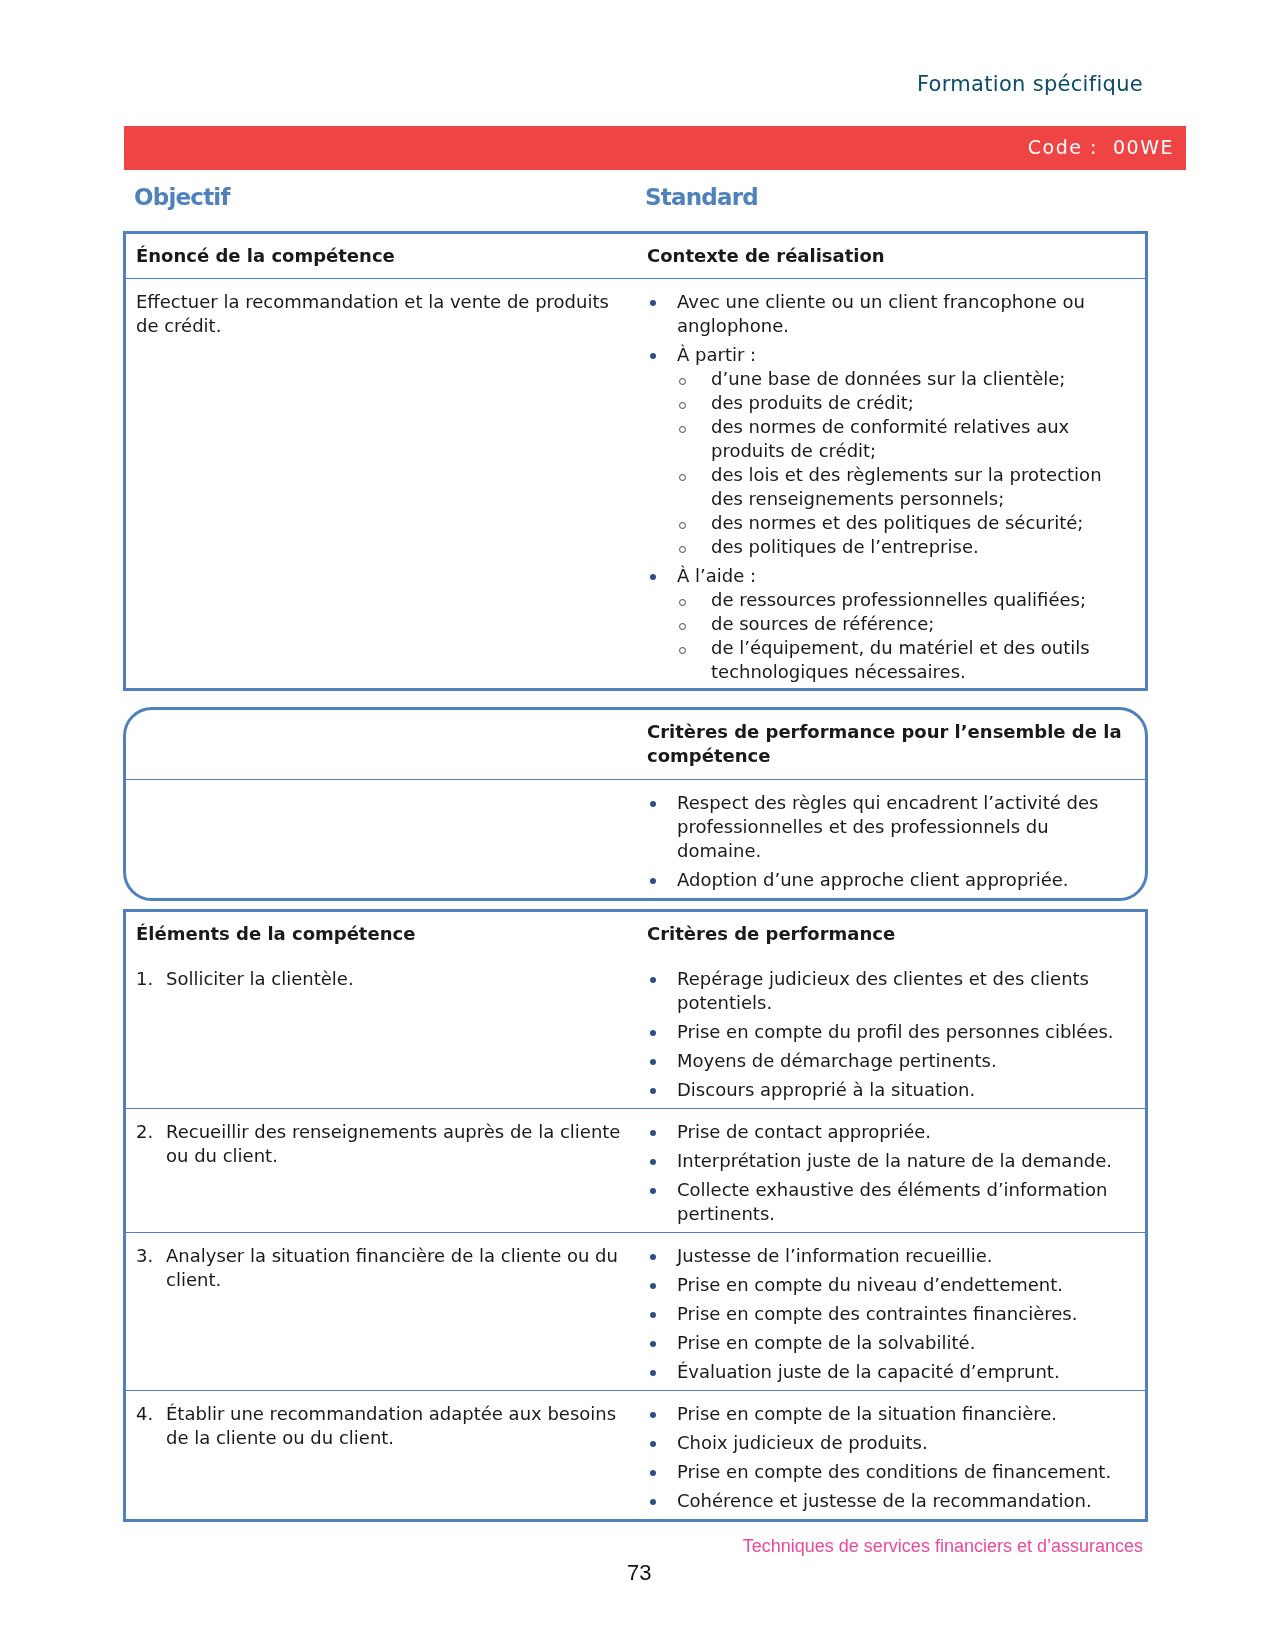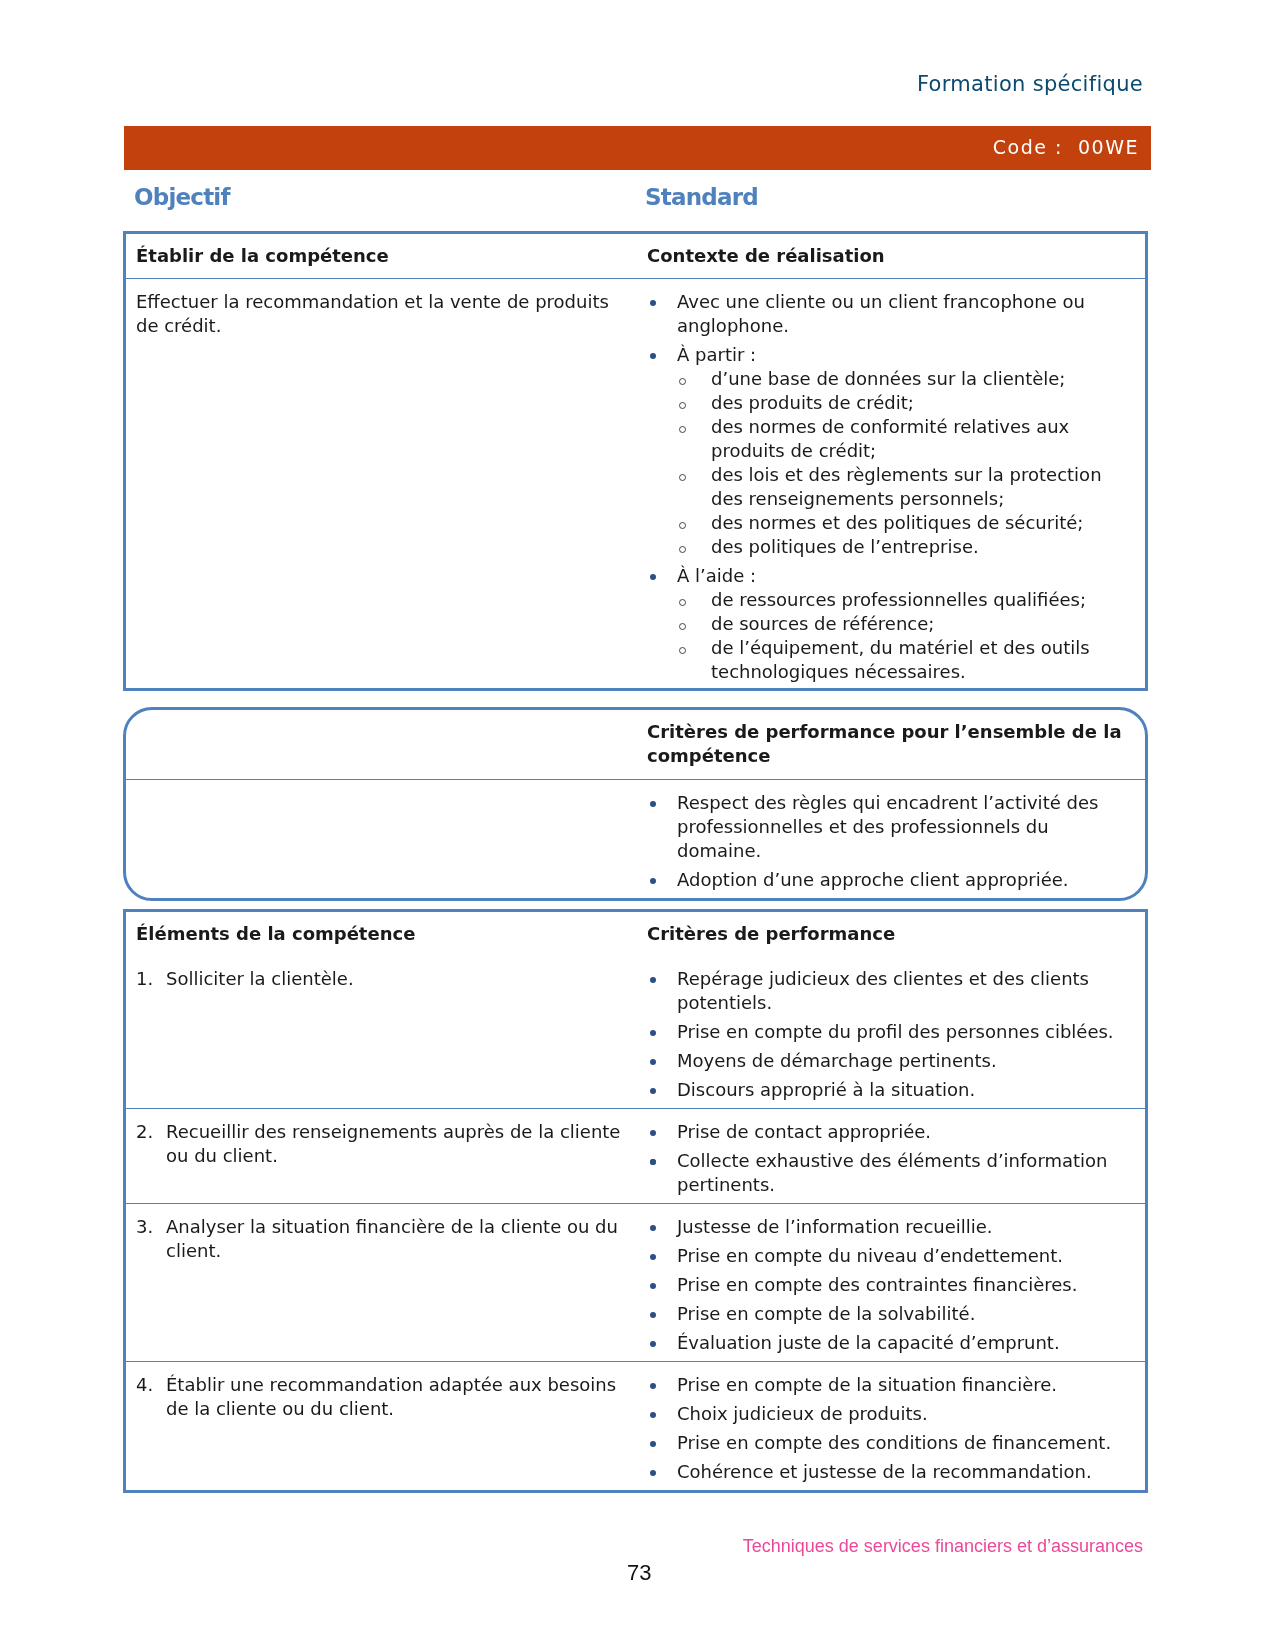"Code : 00WE" .code-bar { background: #c2410c -> #ef4444; padding-left: none -> 35px }
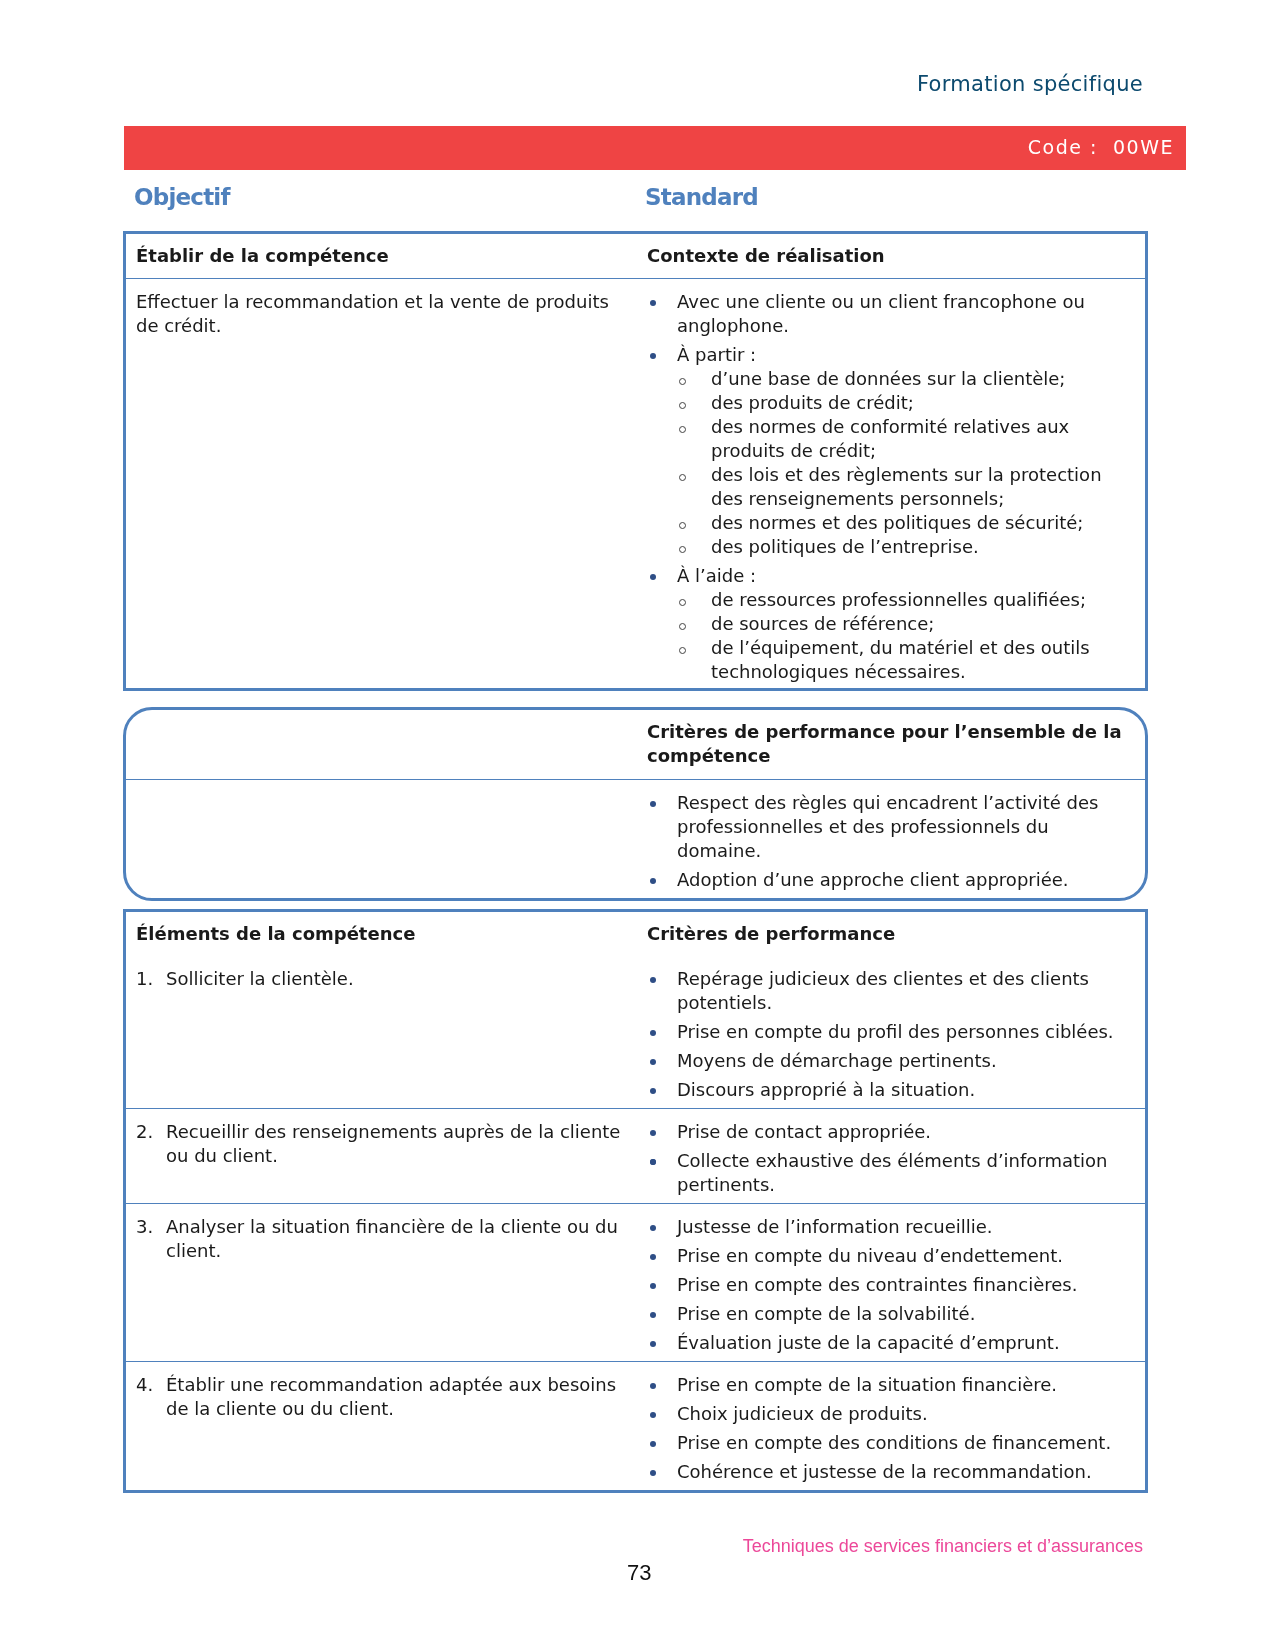"Établir de la compétence" div.cell { text: Établir -> Énoncé }
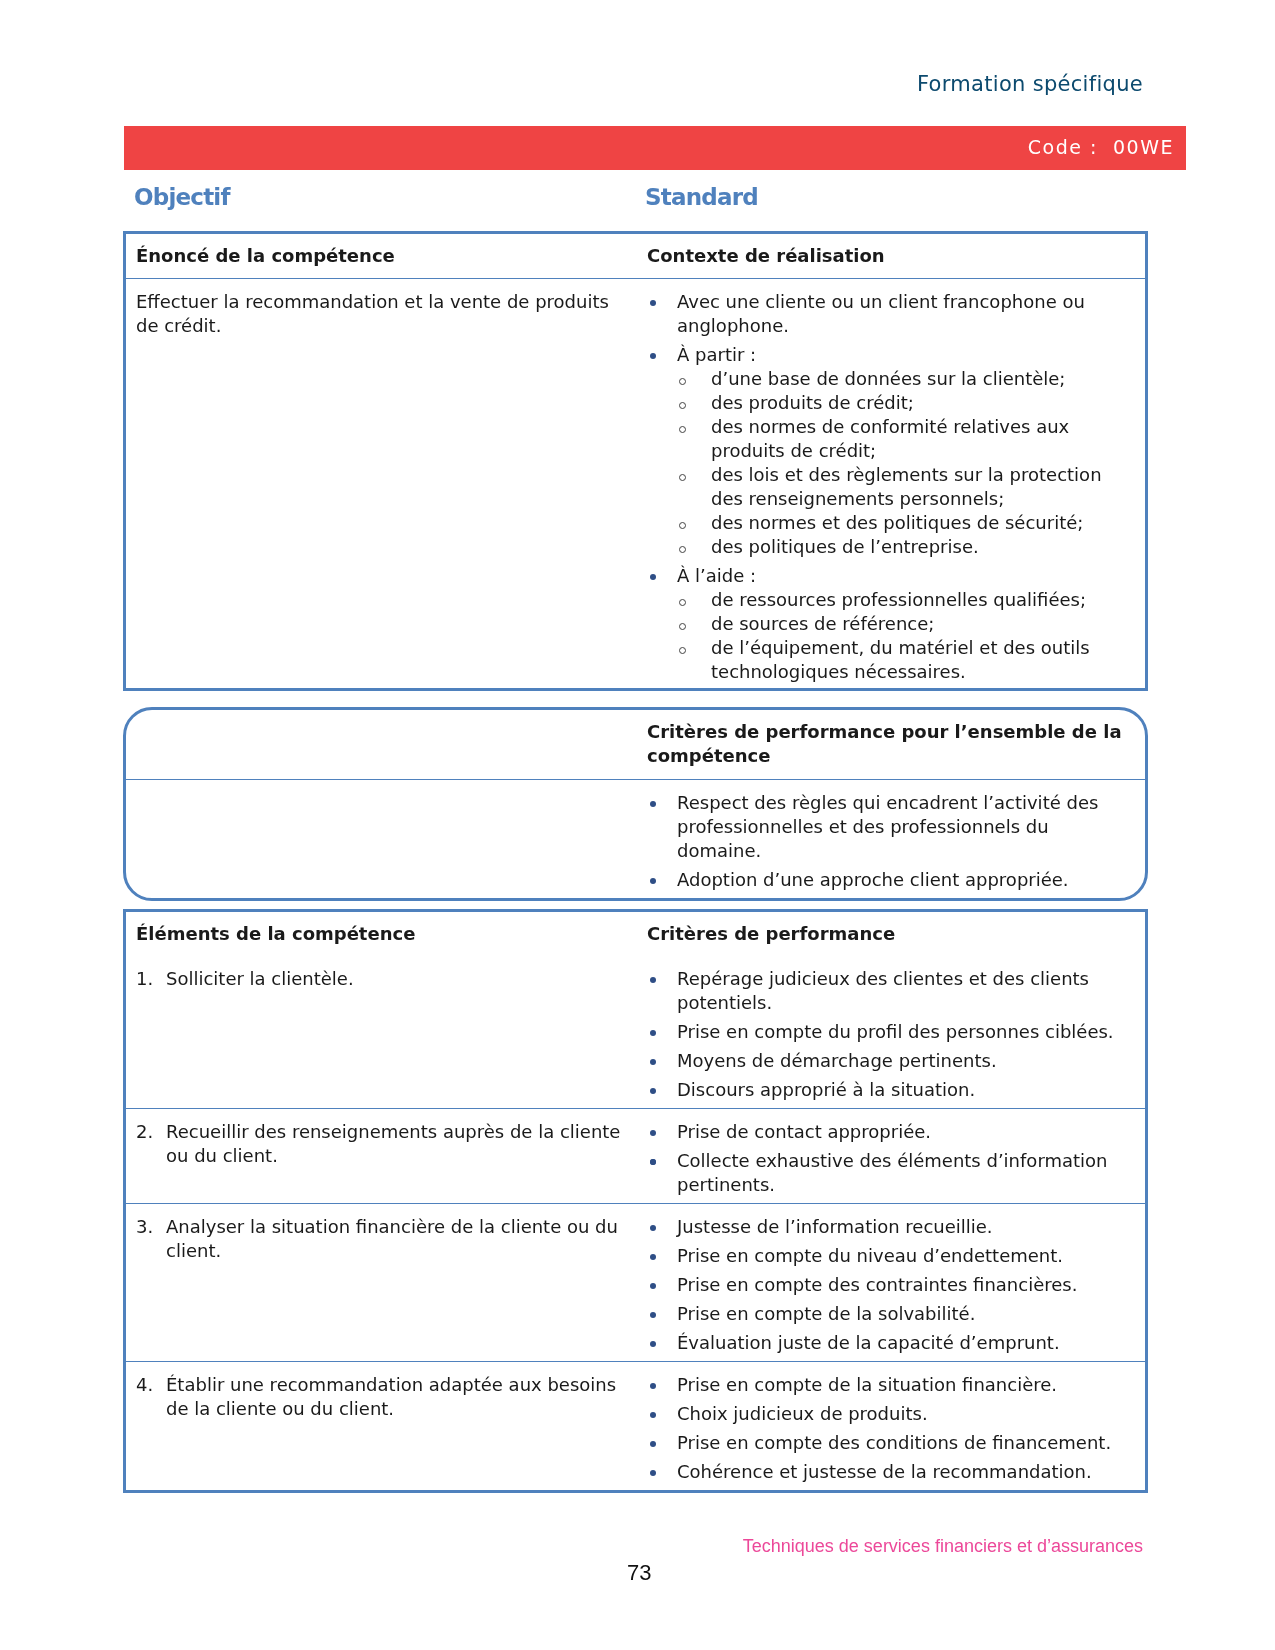"Interprétation juste de la nature" span { html: none -> <span>Interprétation juste de la nature de la demande.</span> }
